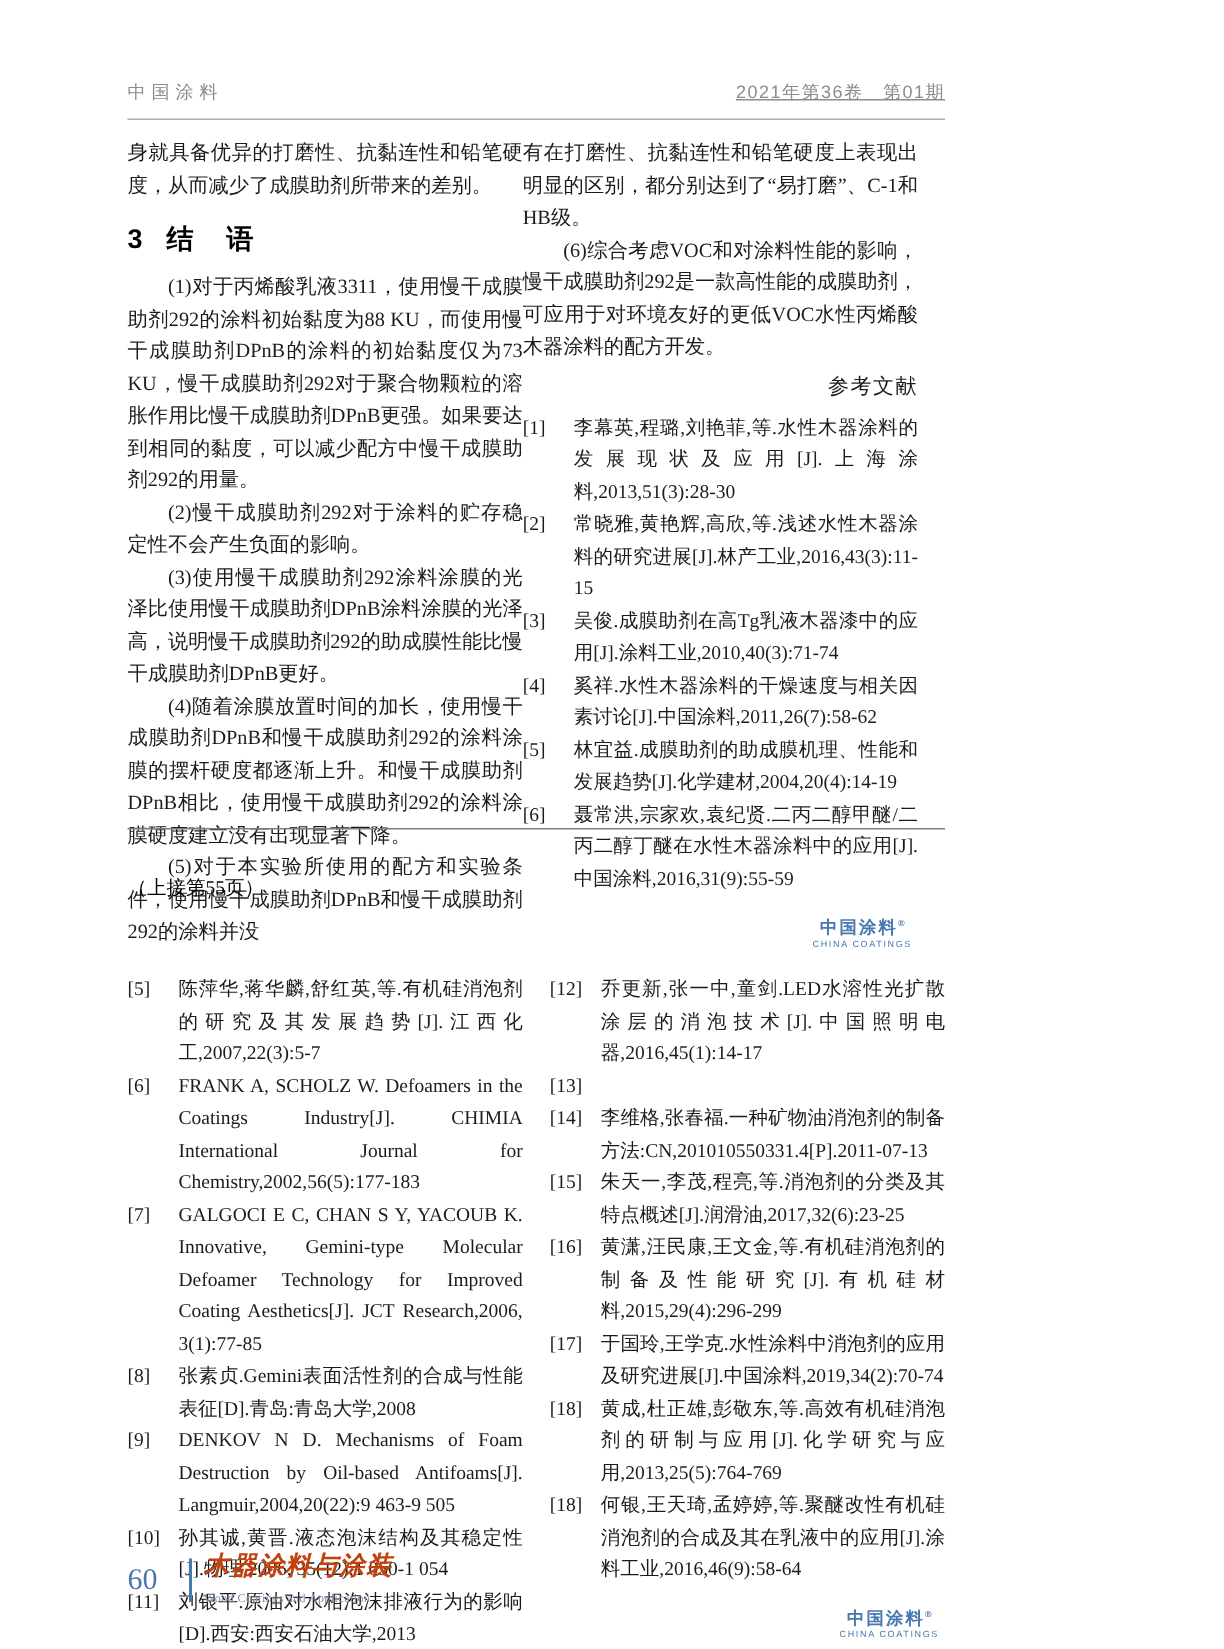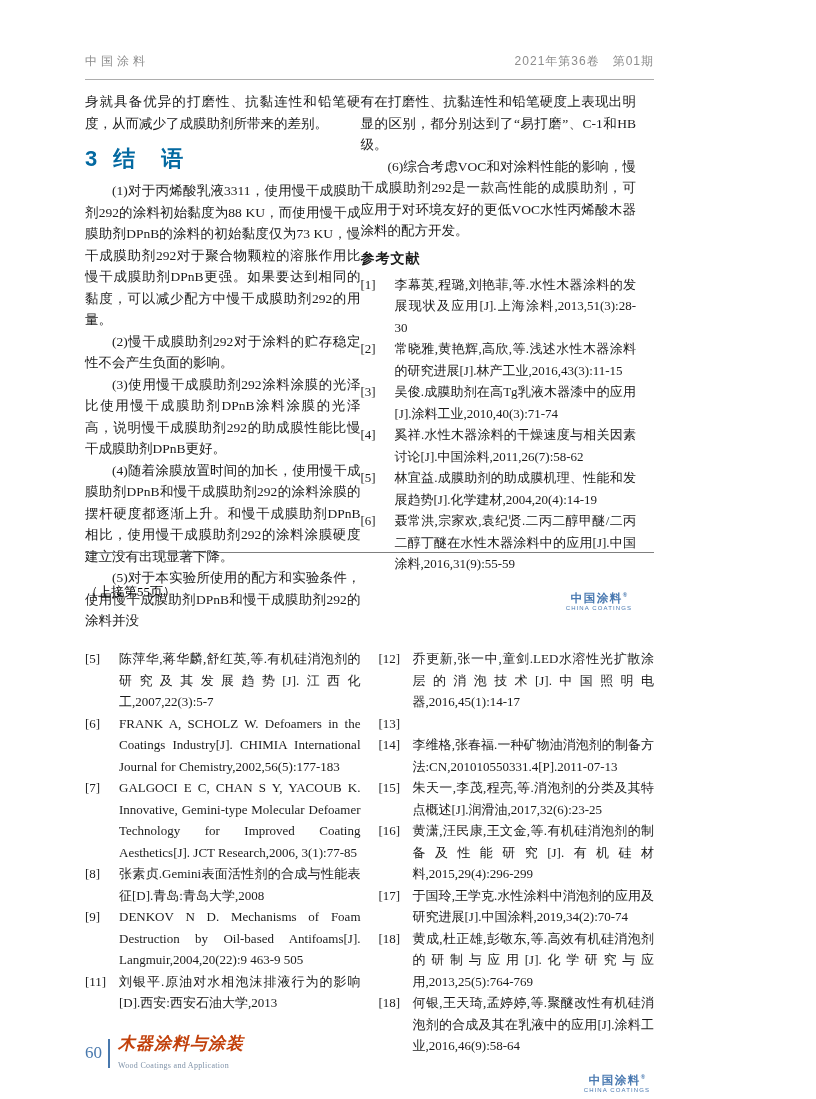"中国涂料" .page { padding-left: 24px -> none }
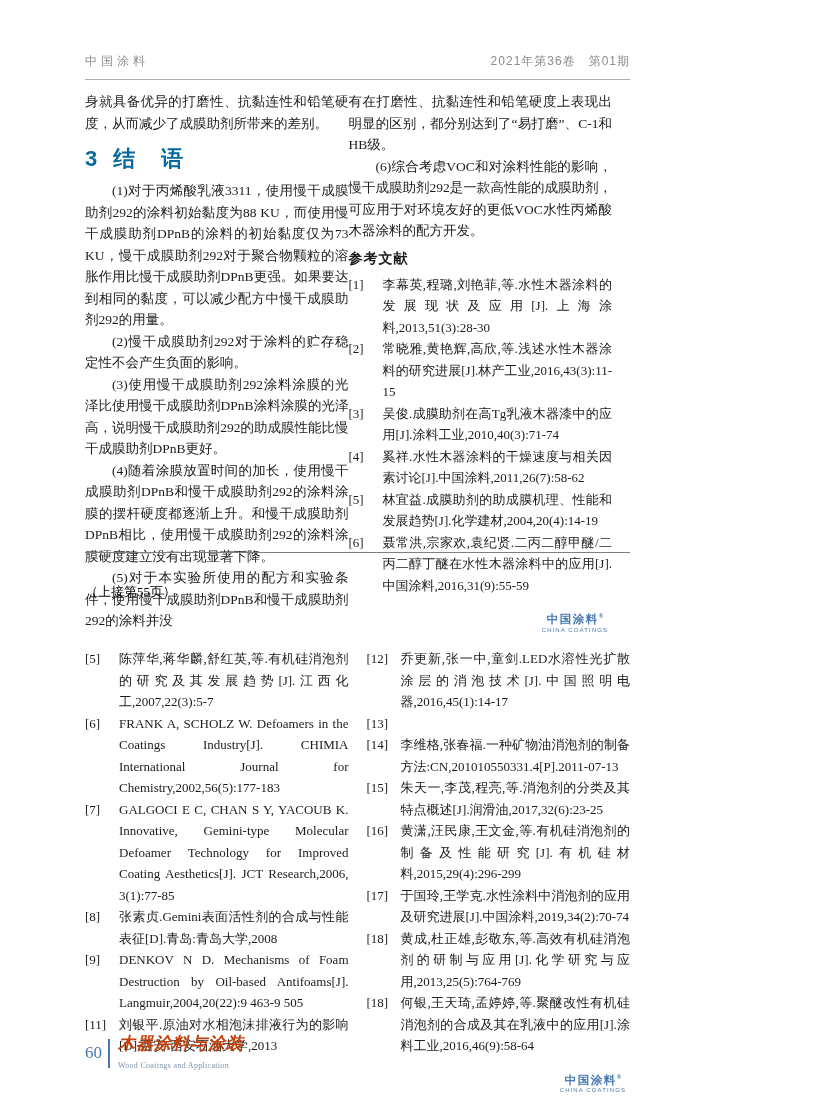"2021年第36卷 第01期" .issue { text-decoration: none -> underline }
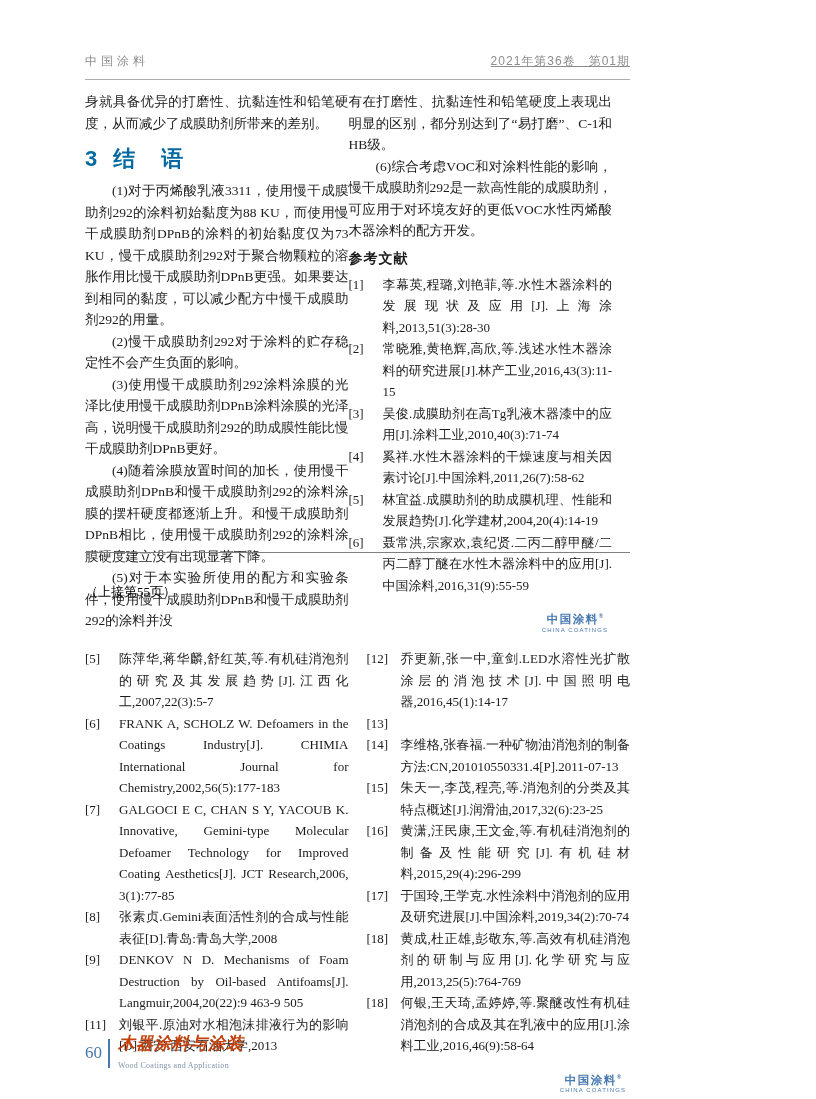"3 结 语" .sec-heading { color: #0369a1 -> #000000; font-size: 22px -> 18px }
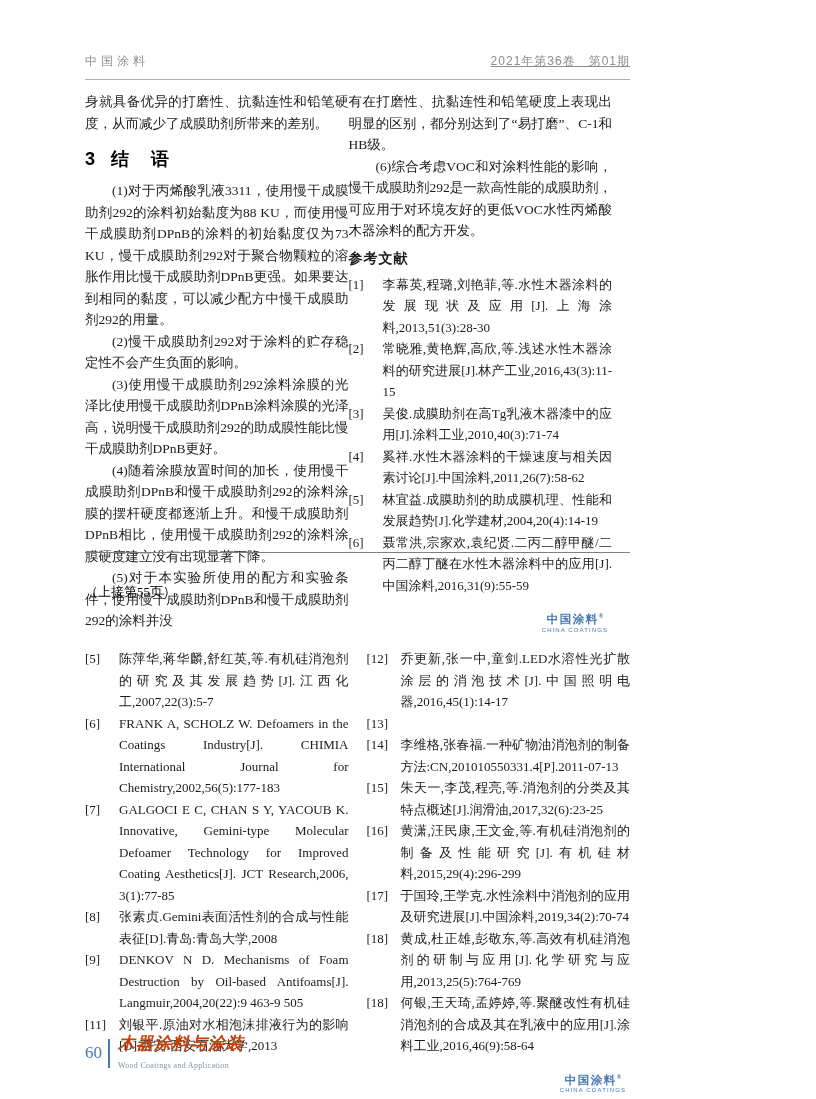"参考文献" .ref-heading { font-weight: bold -> normal; text-align: left -> right }
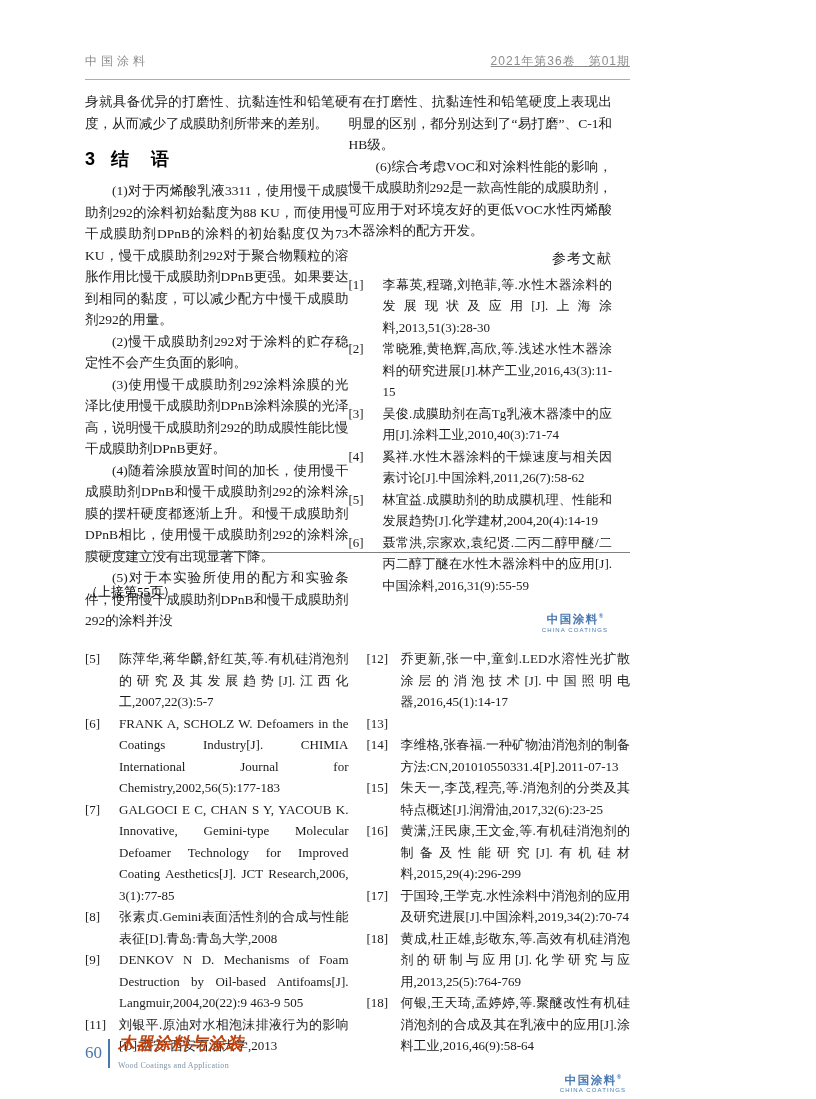"[10]" div.ref { html: none -> <div> <span>[10]</span> <span>孙其诚,黄晋.液态泡沫结构及其稳定性[J].物理,2006, 35(12):1 050-1 054</span> </div> }
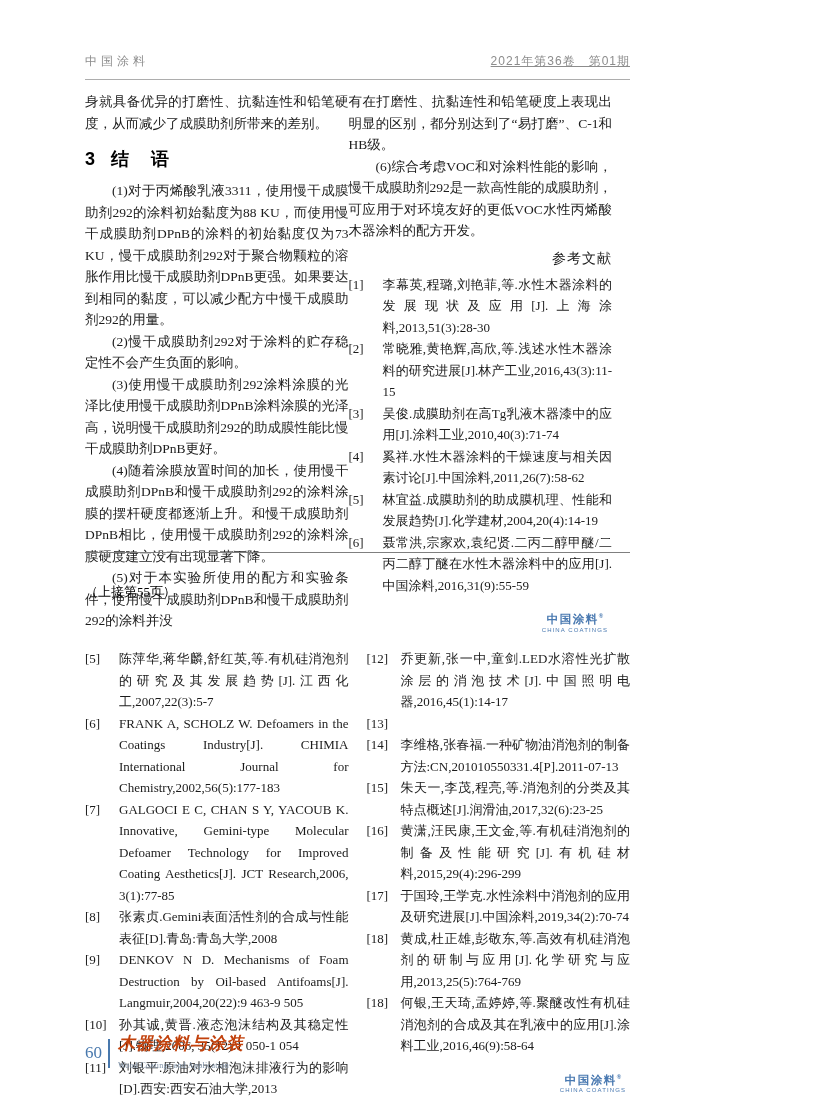"60" .pageno { font-size: 17px -> 20px; margin-right: 6px -> 21px }
